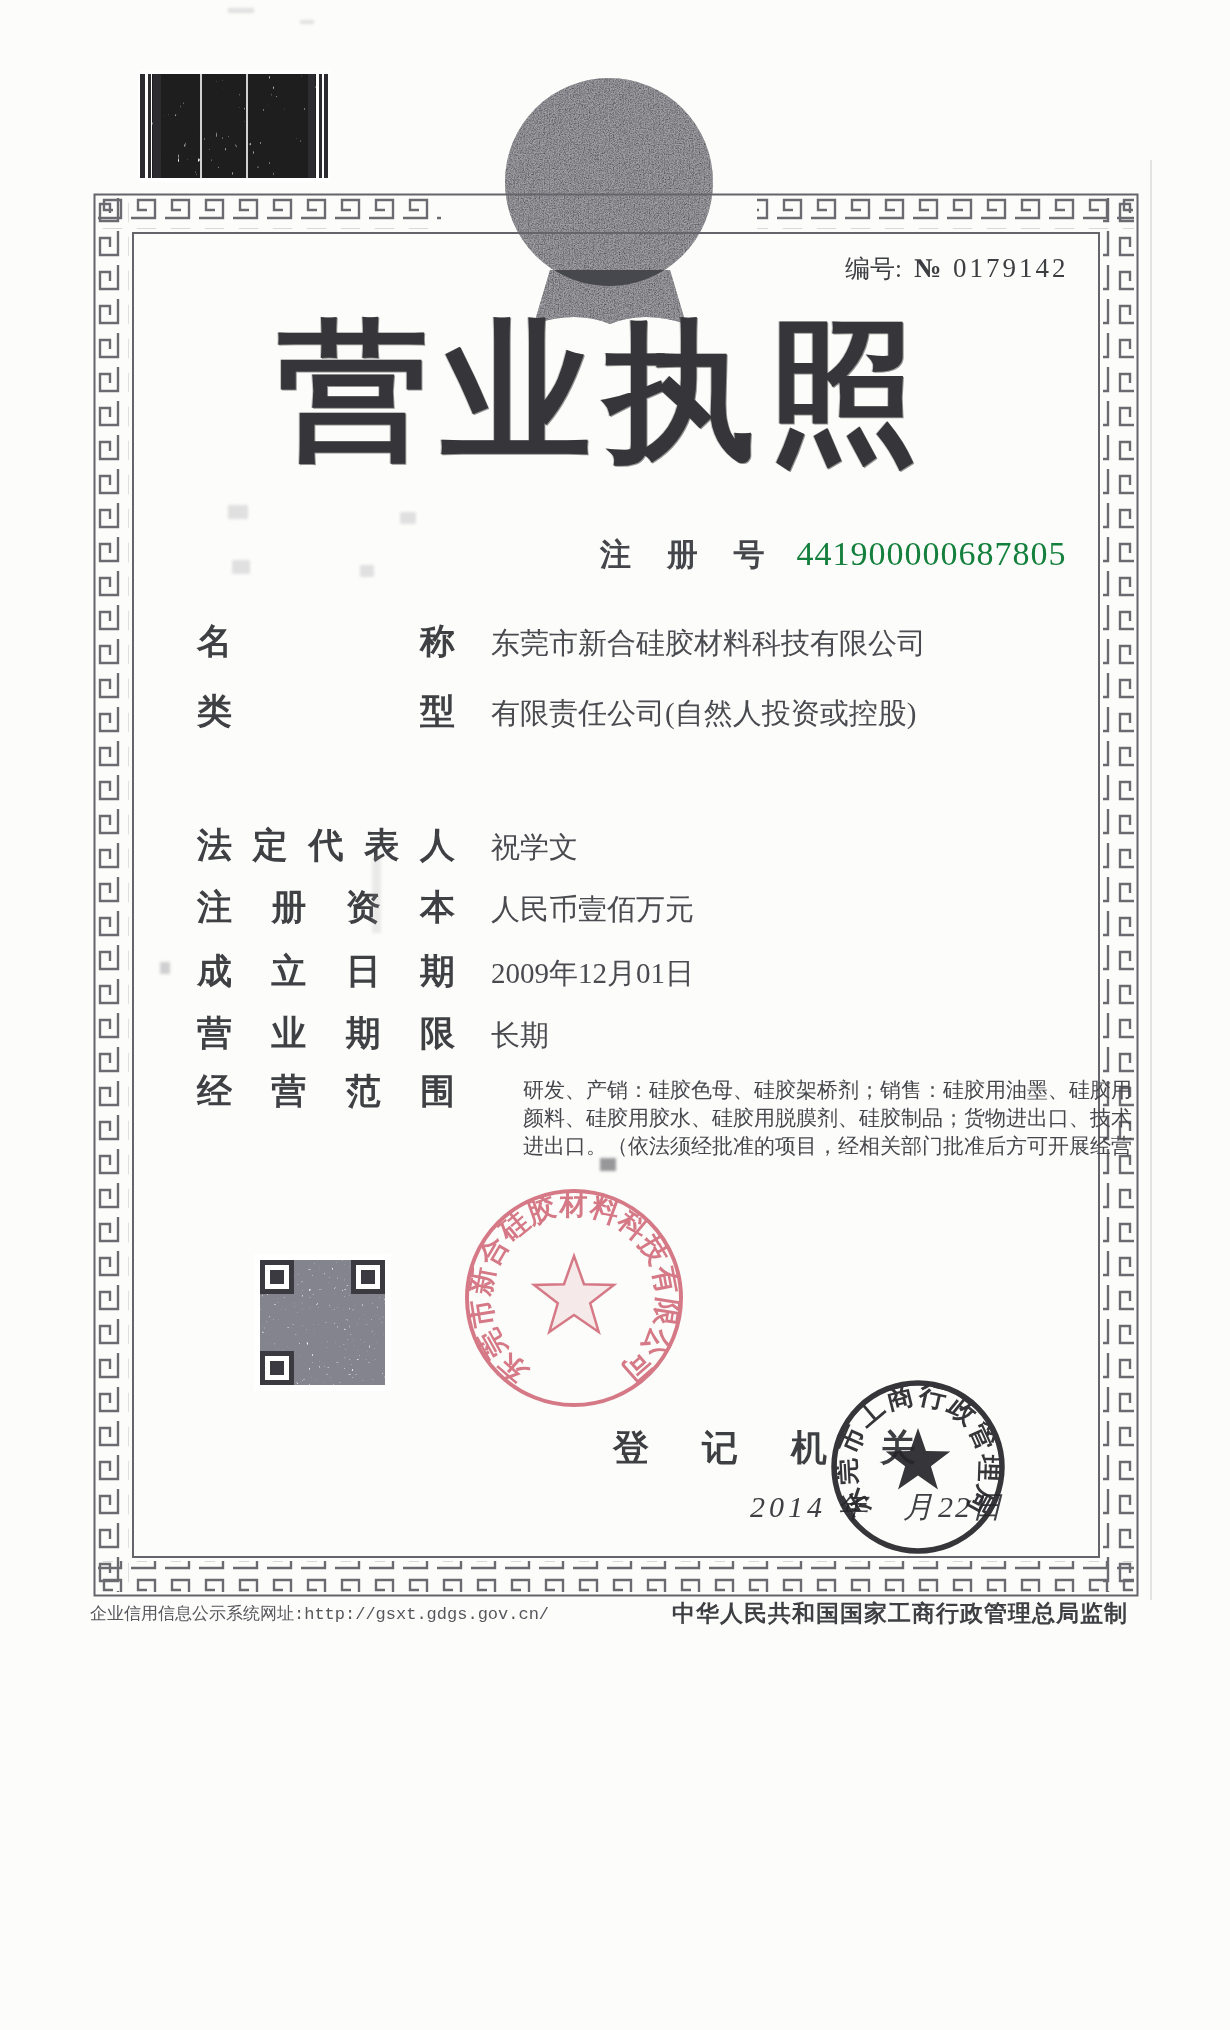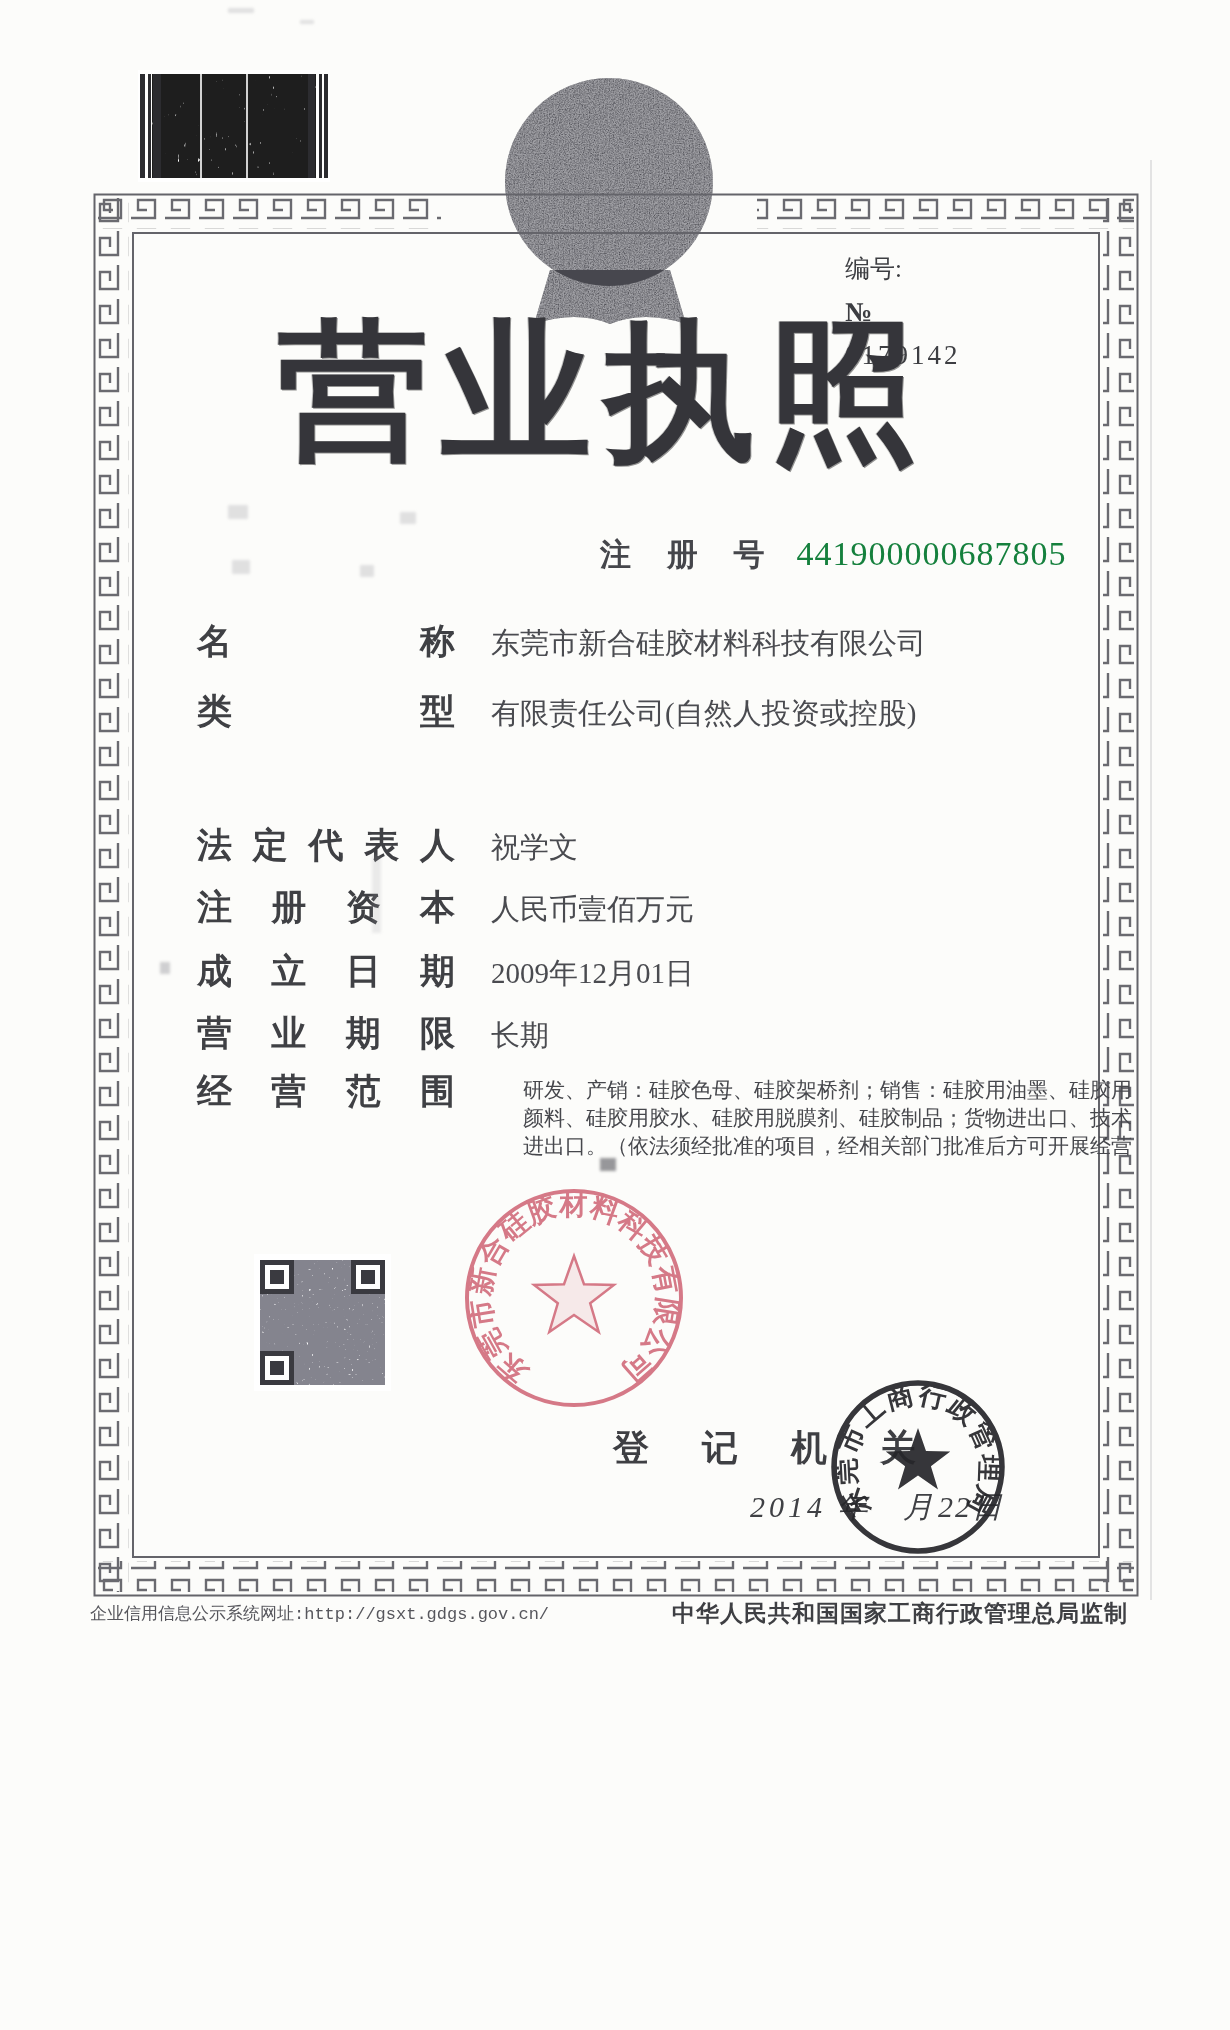"编号:" .serial { flex-direction: column -> none }
